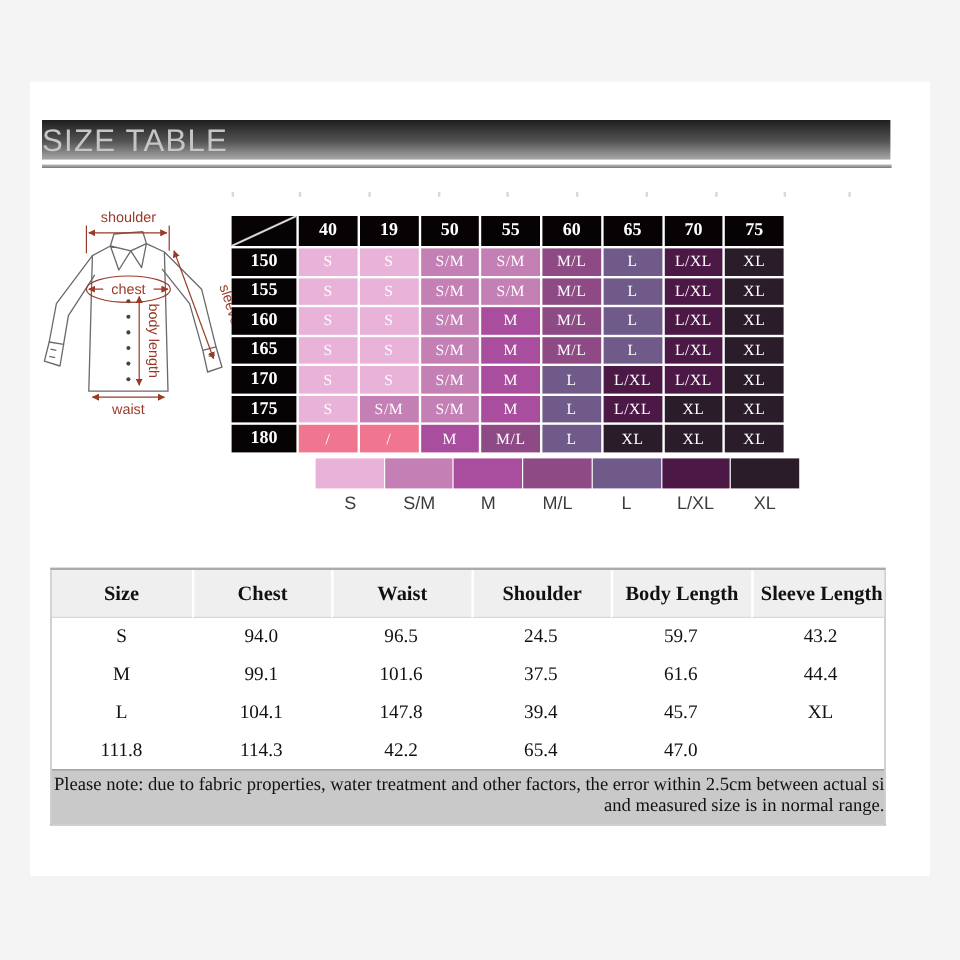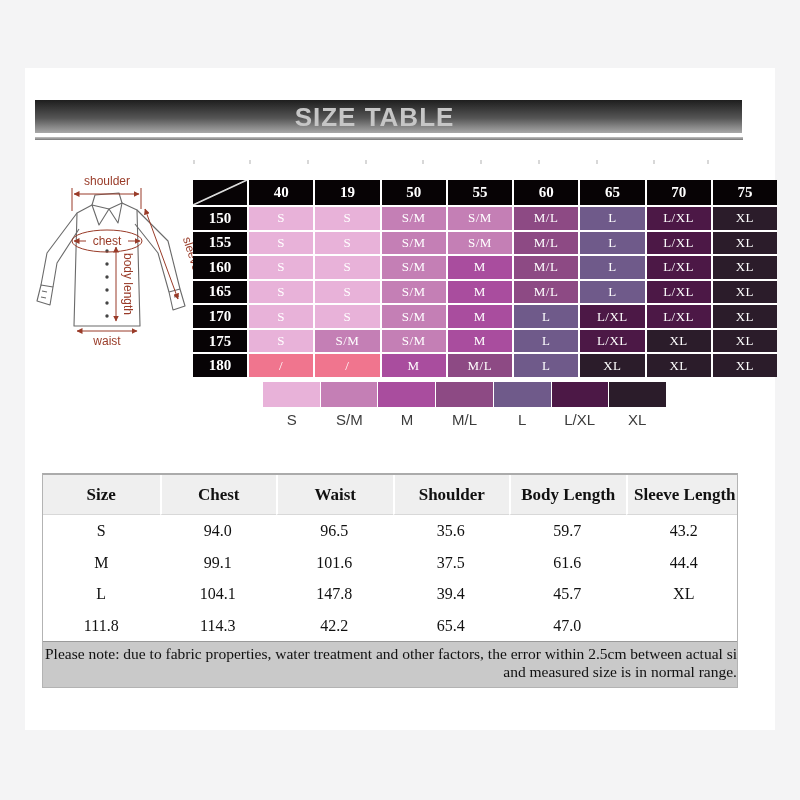"SIZE TABLE" .banner { font-weight: bold -> normal; text-align: center -> left }
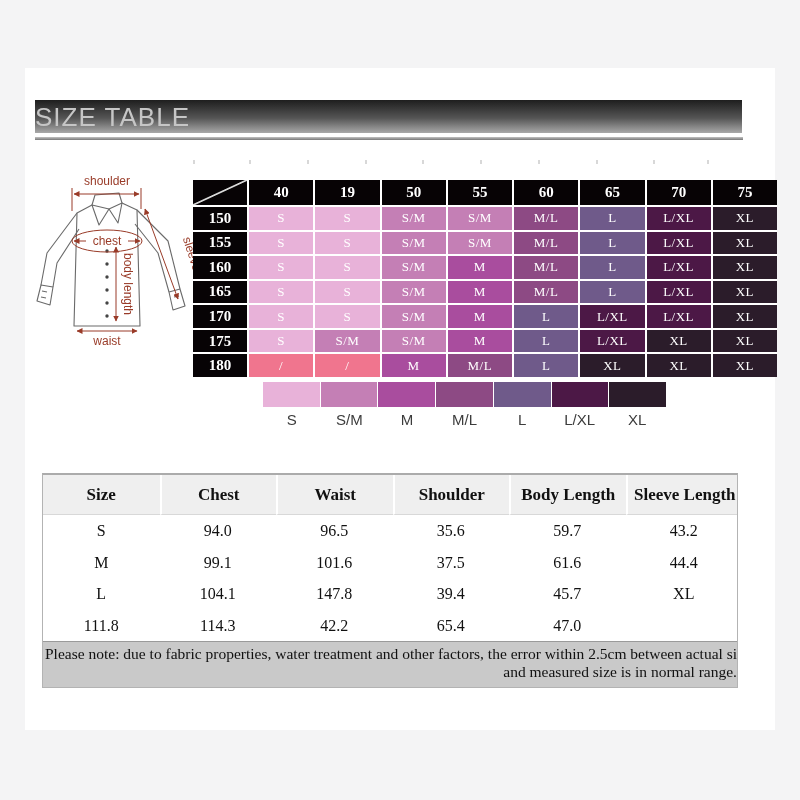"40" .matrix { width: 584px -> 460px }
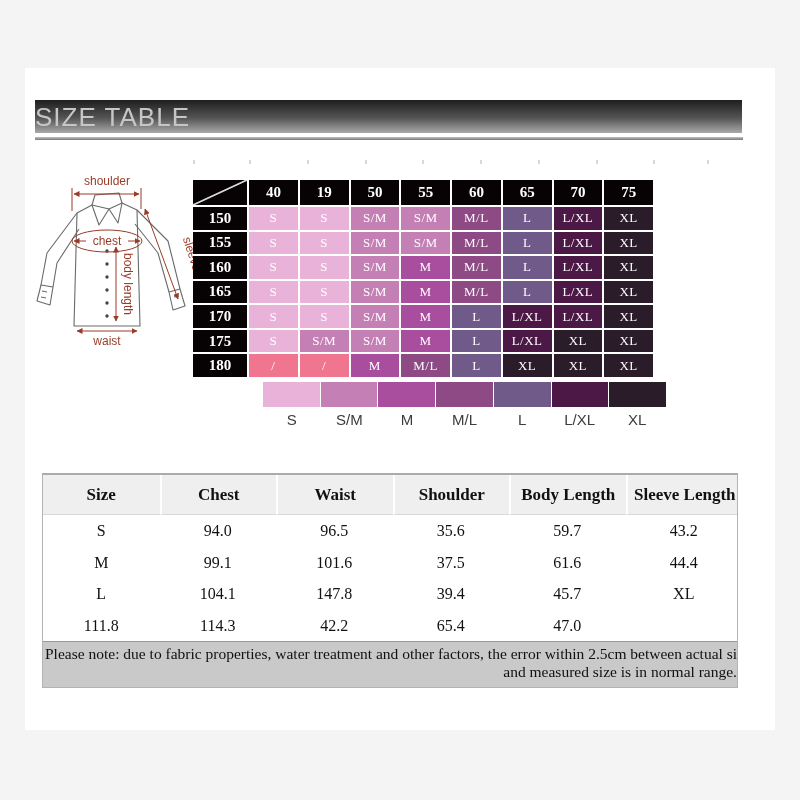"35.6" div.md { text: 35.6 -> 24.5 }
